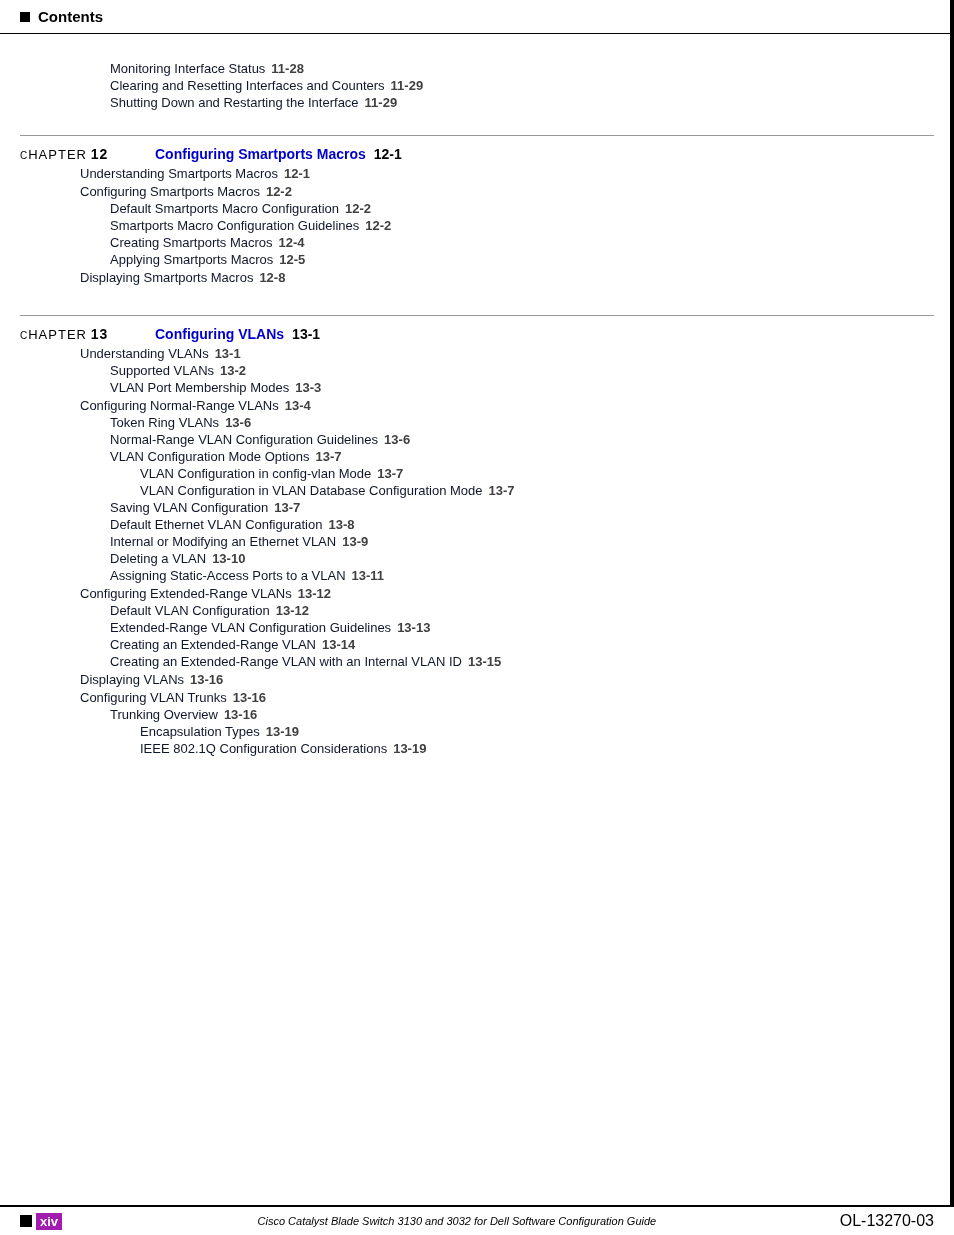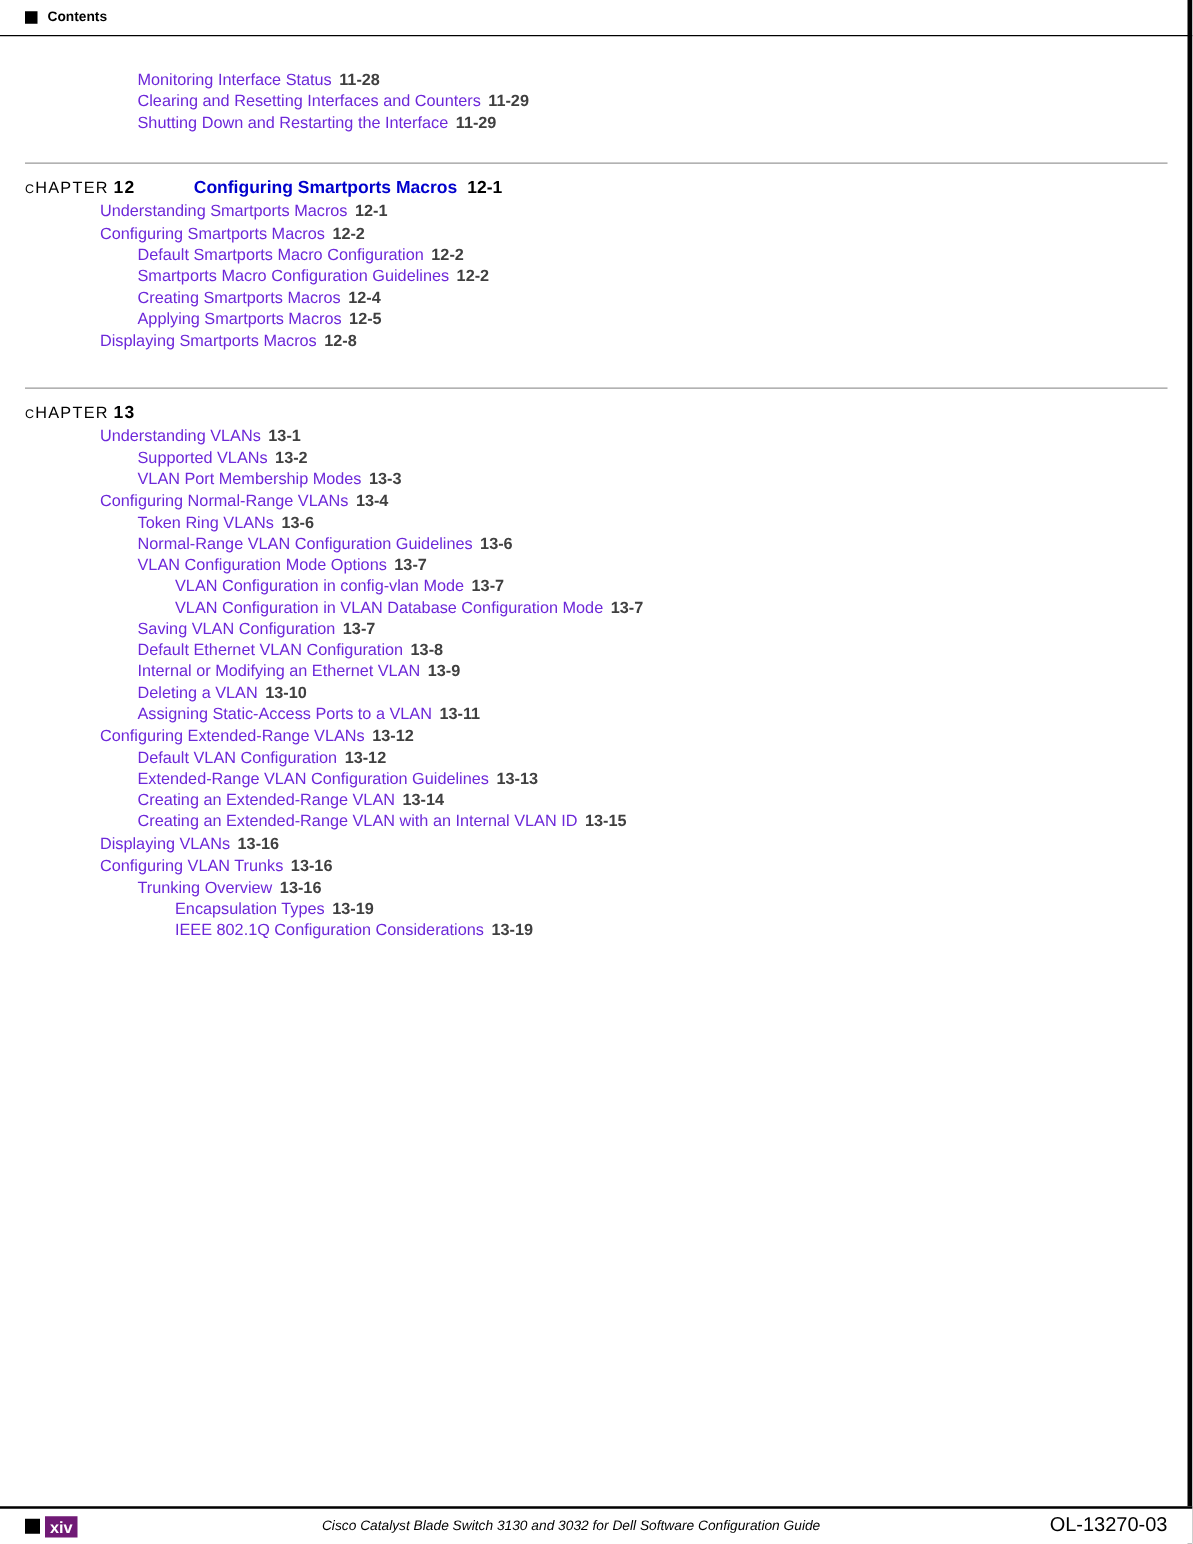"Contents" .header-title { font-size: 11px -> 15px }
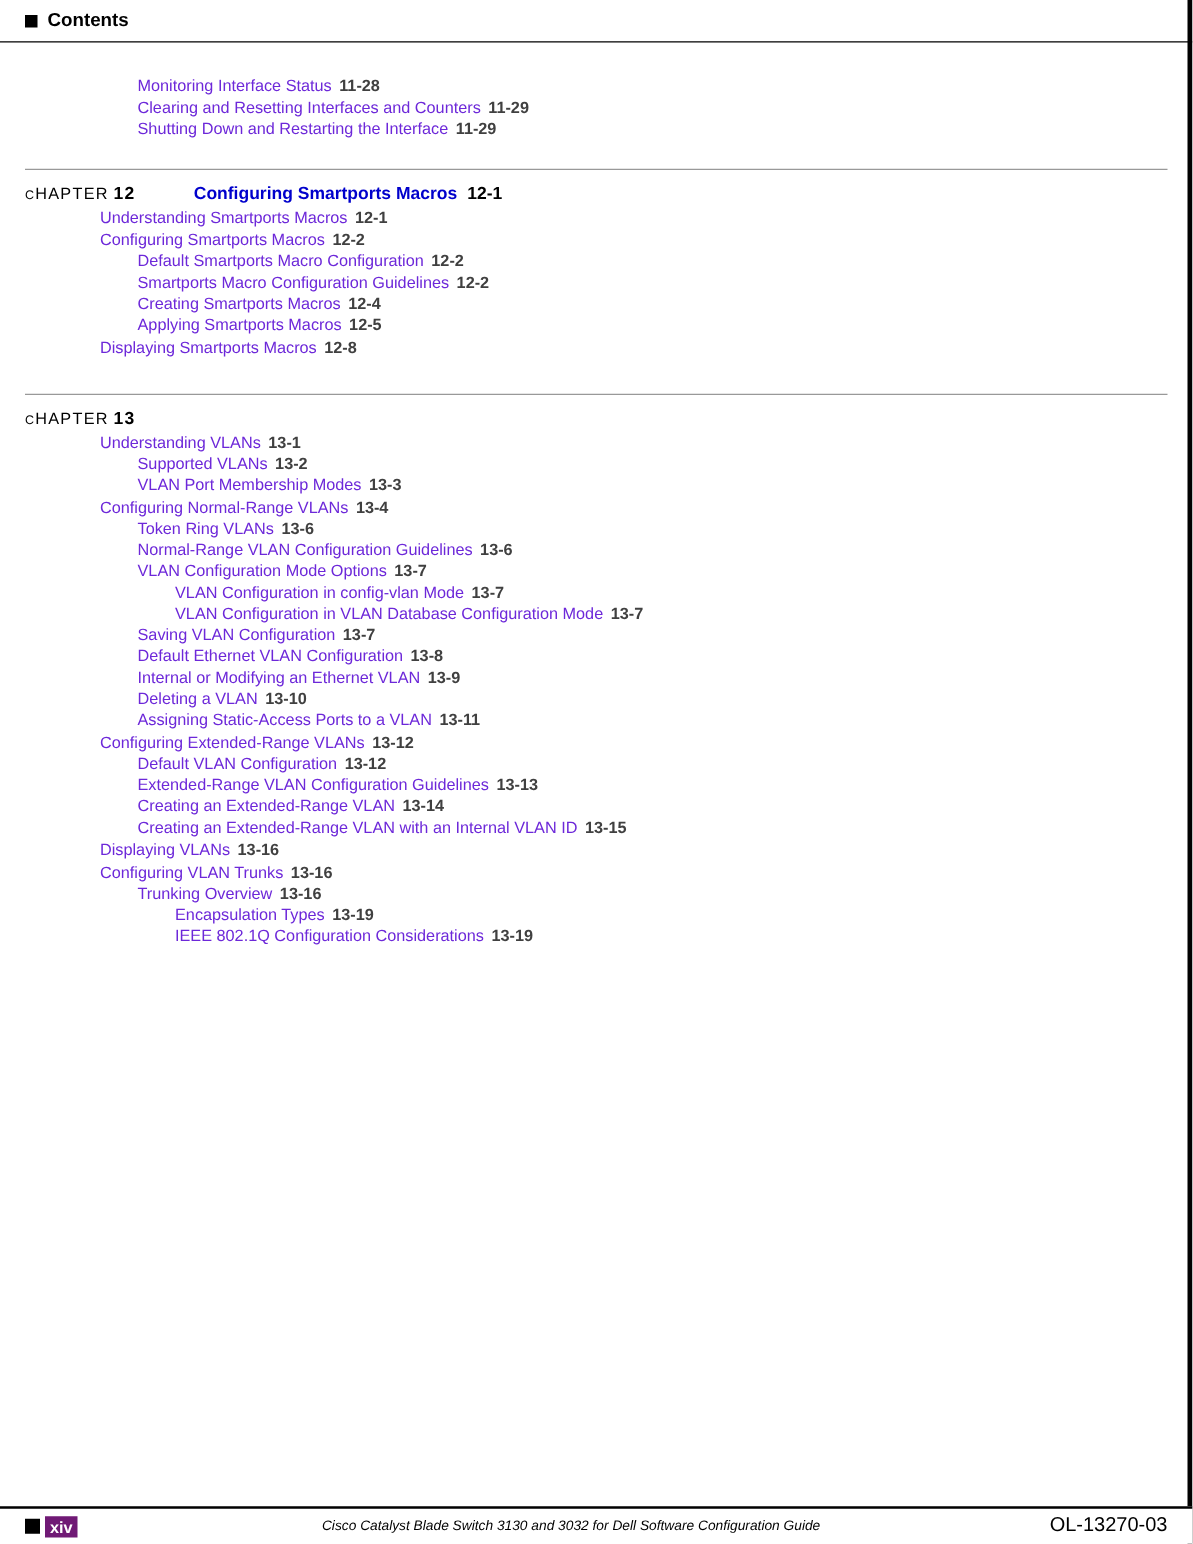"Monitoring Interface Status" .toc-link { color: #6d28d9 -> #0f172a }
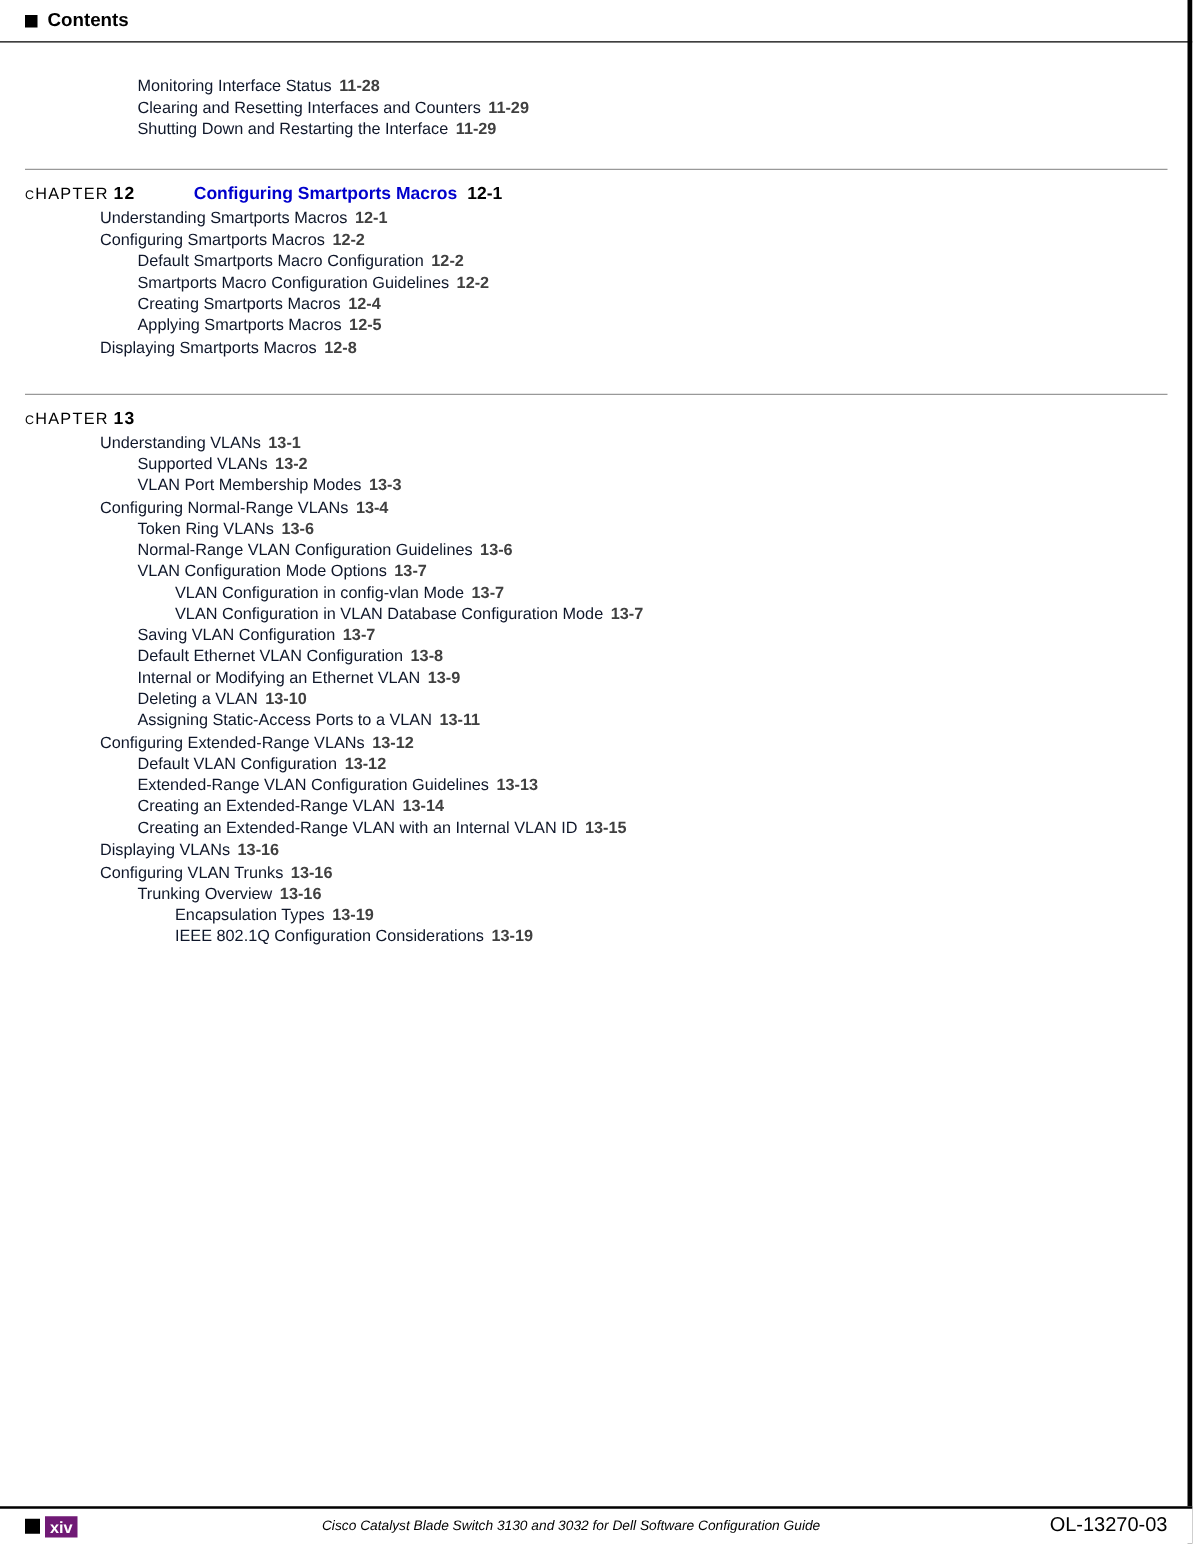"Configuring VLANs 13-1" div.chapter-content-col { html: none -> <div><a>Configuring VLANs</a><span>13-1</span></div> }
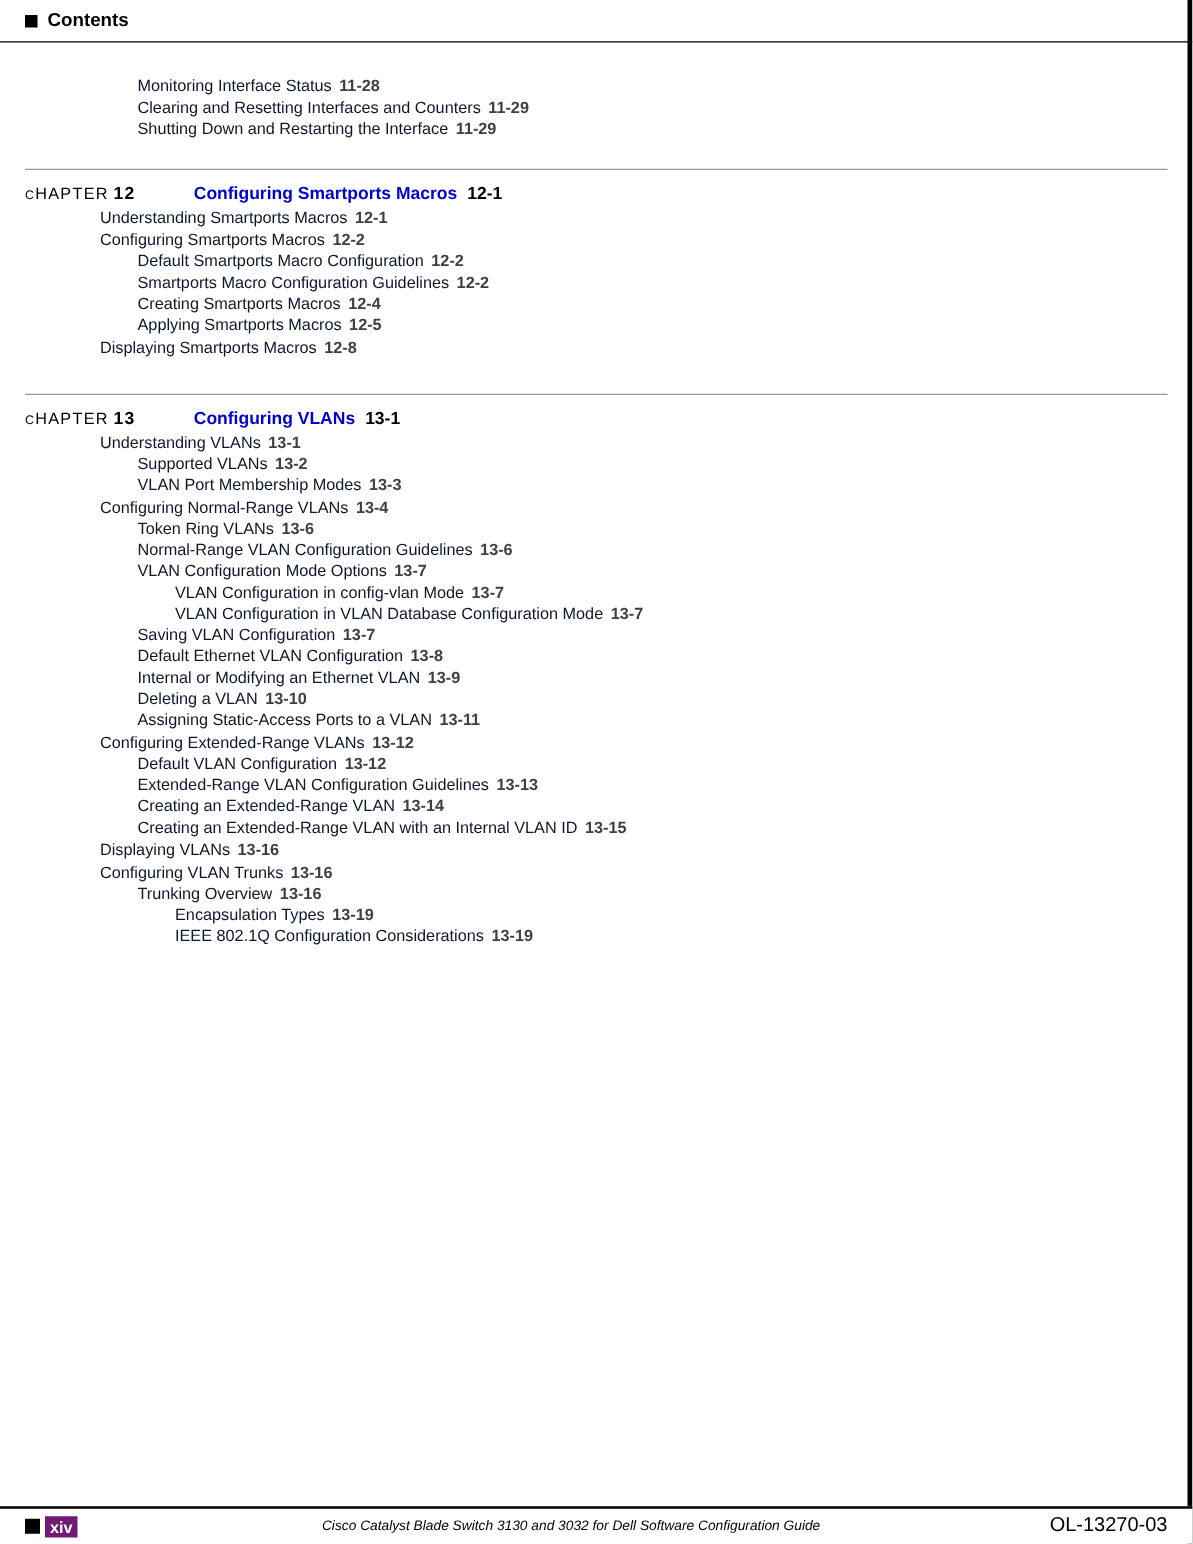"xiv" .footer-page { background: #701a75 -> #a21caf }
